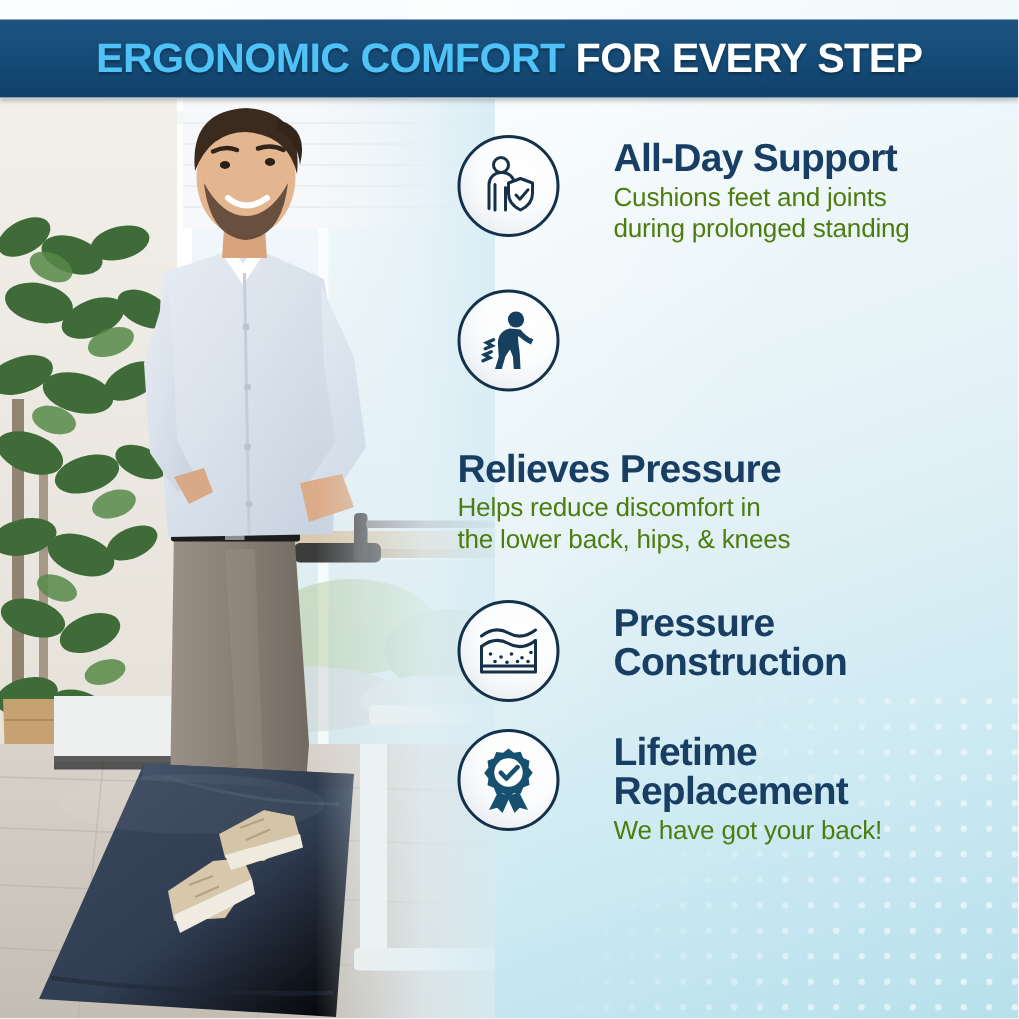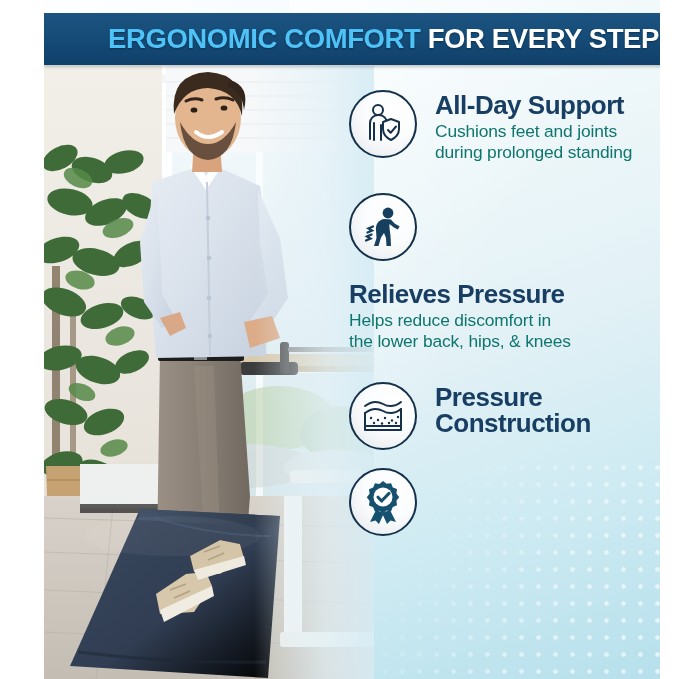"ERGONOMIC COMFORT FOR EVERY STEP" #stage { margin-left: 44px -> none; width: 616px -> 679px }
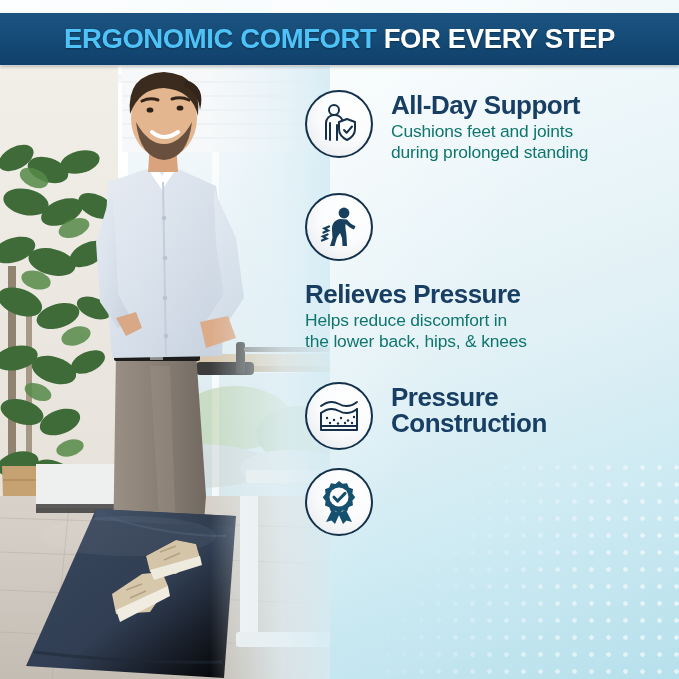"All-Day Support" .feature { gap: 18px -> 36px }
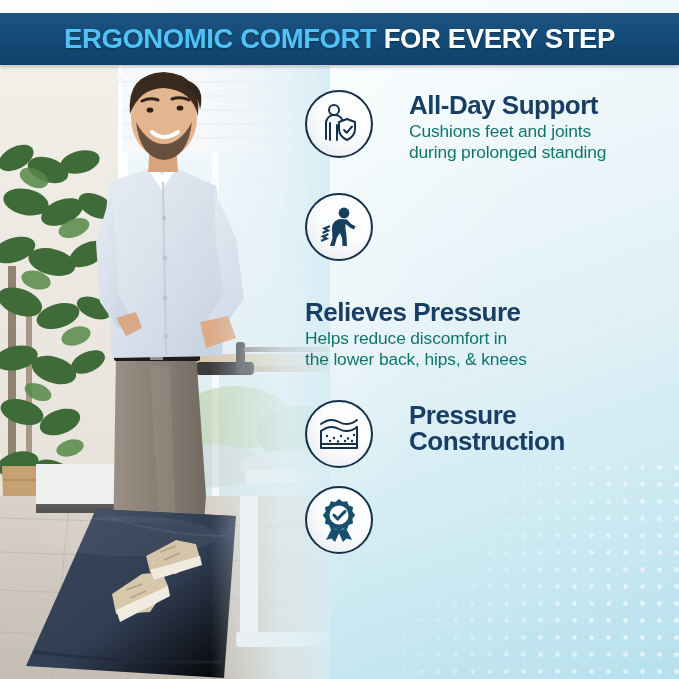"Cushions feet and joints" .f-desc { color: #0f766e -> #4d7c0f }
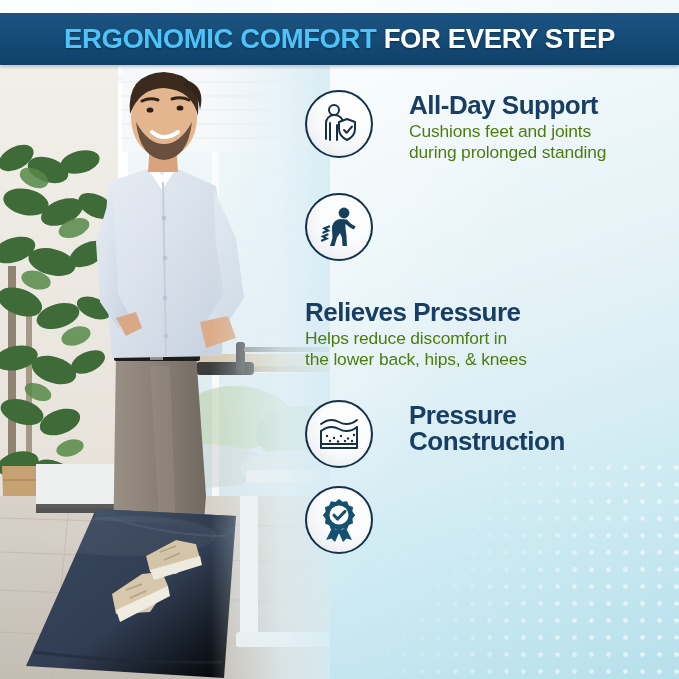"Lifetime" div.f-body { html: none -> <div> <div>Lifetime Replacement</div> <div>We have got your back!</div> </div> }
